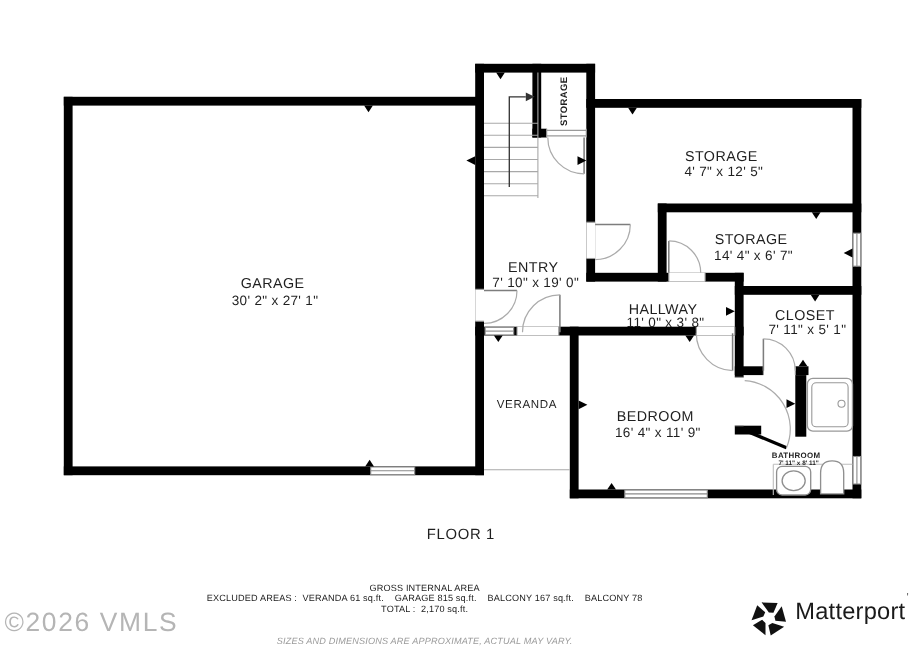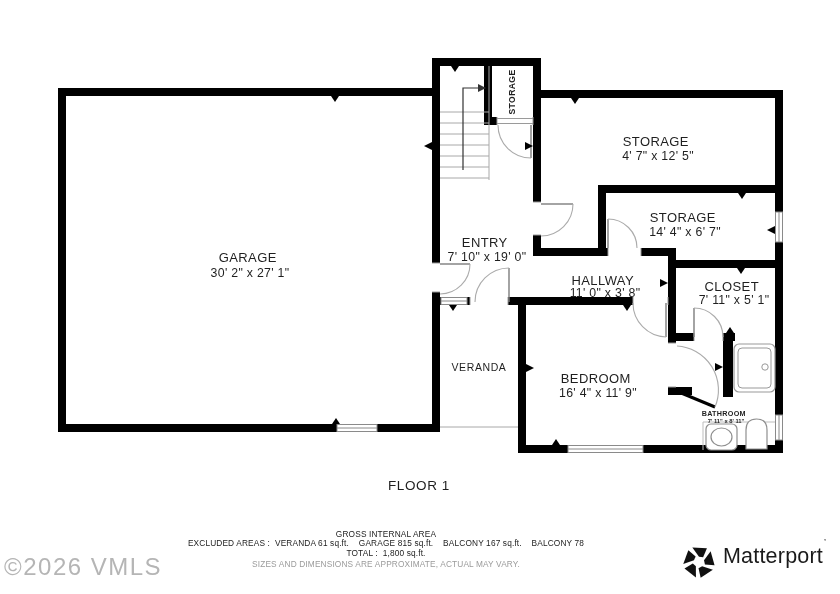"TOTAL : 1,800 sq.ft." div { text: 1,800 -> 2,170 }
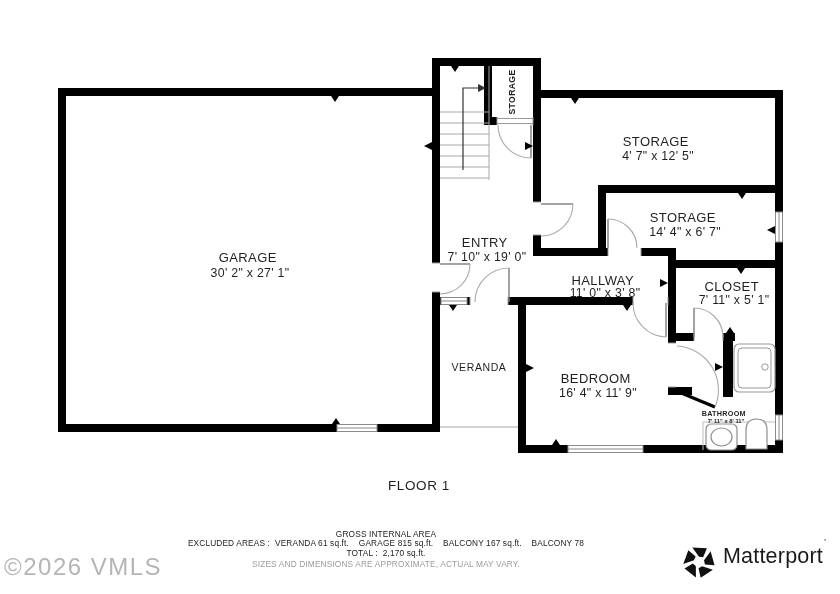"SIZES AND DIMENSIONS ARE APPROXIMATE," .footer .disclaimer { font-style: none -> italic; margin-top: 2px -> 20px }
